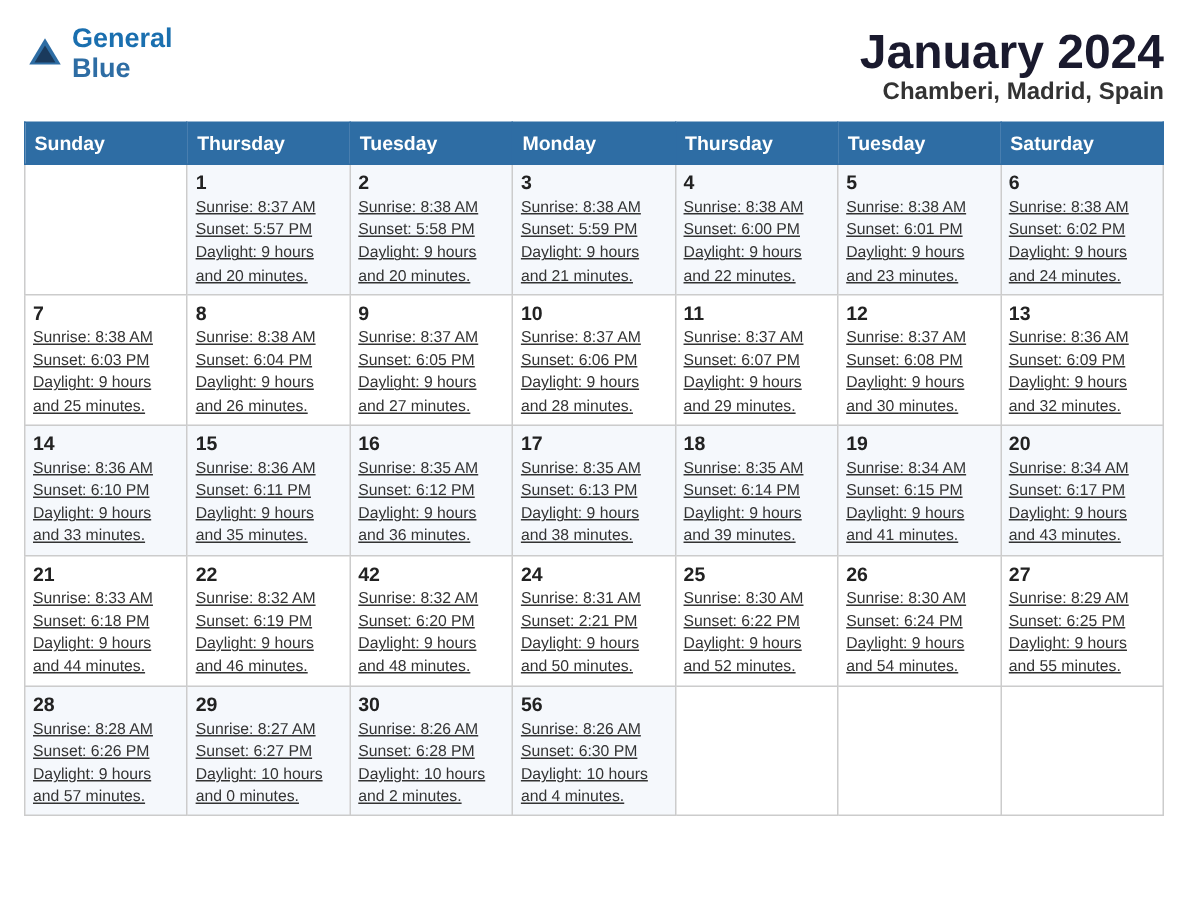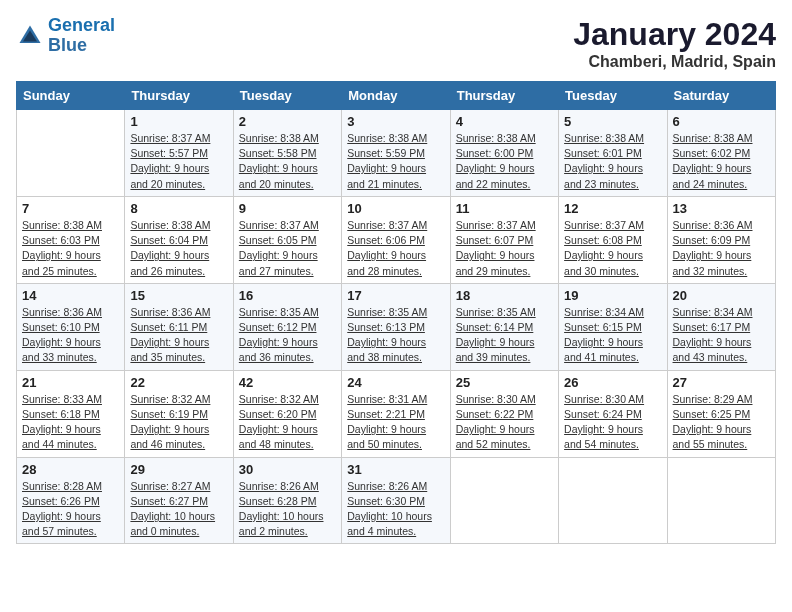"31" div.day-number { text: 31 -> 56 }
